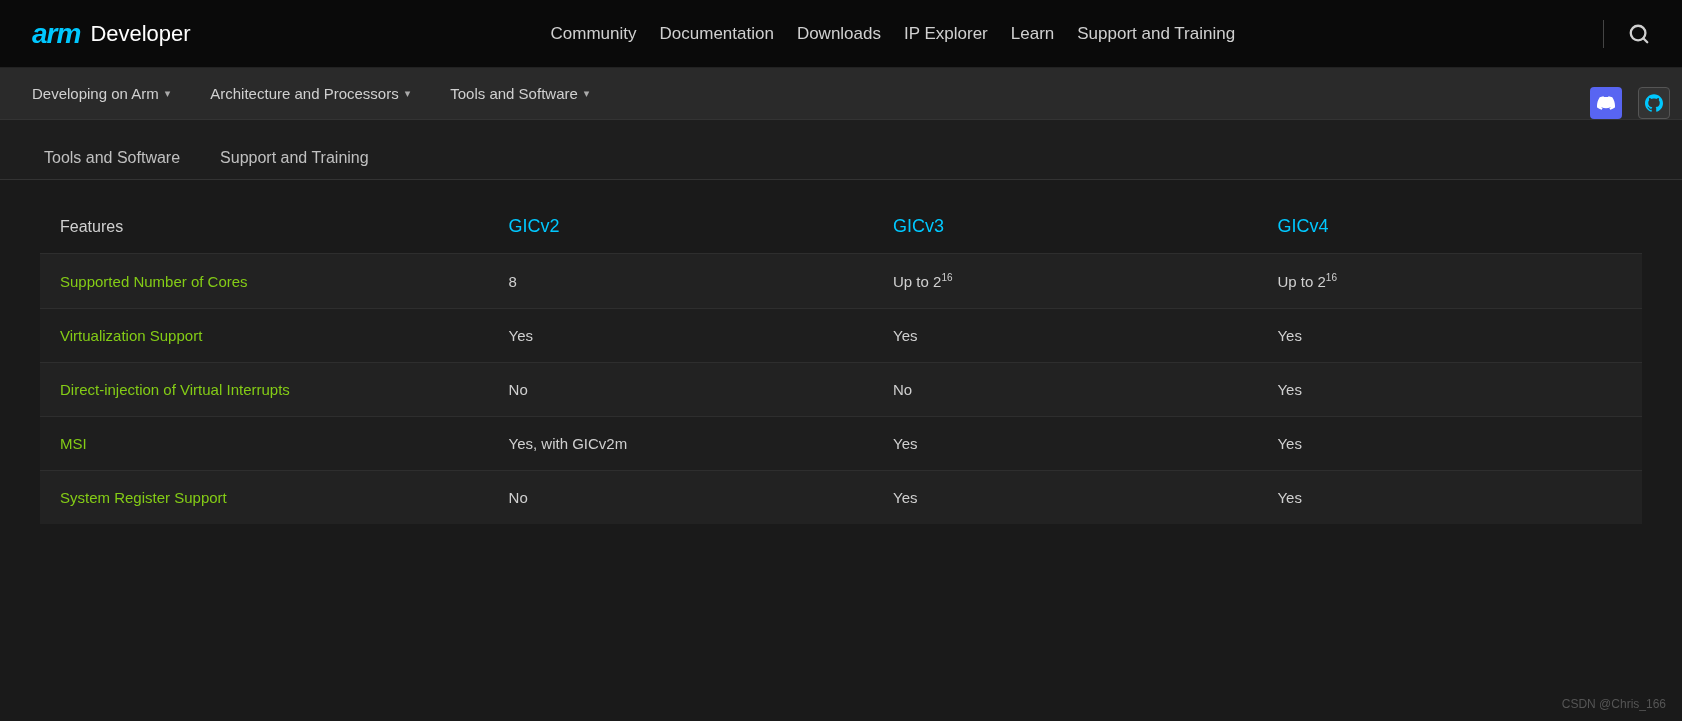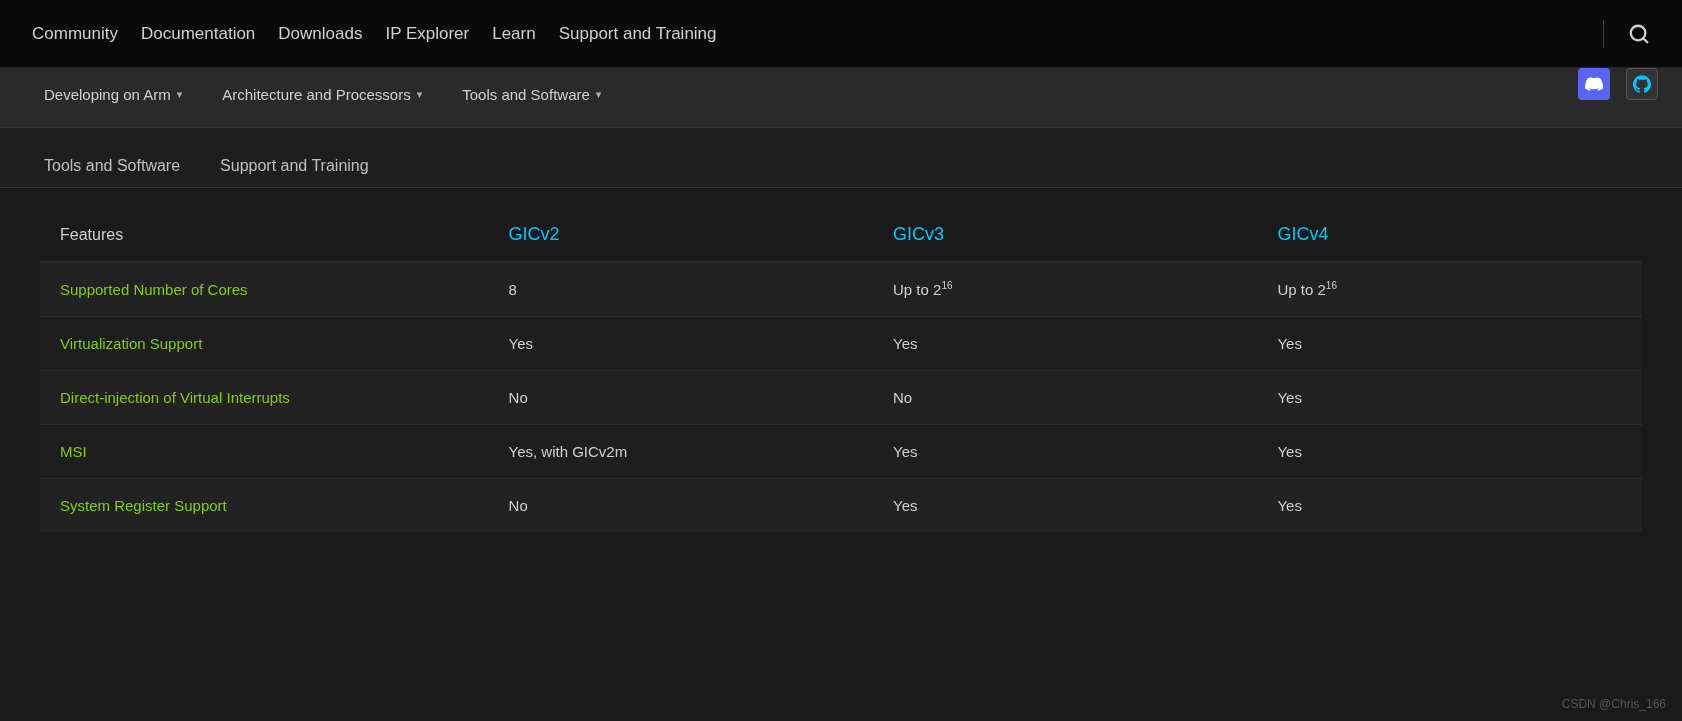"arm" div.logo-area { html: none -> <div> <span>arm</span> <span>Developer</span> </div> }
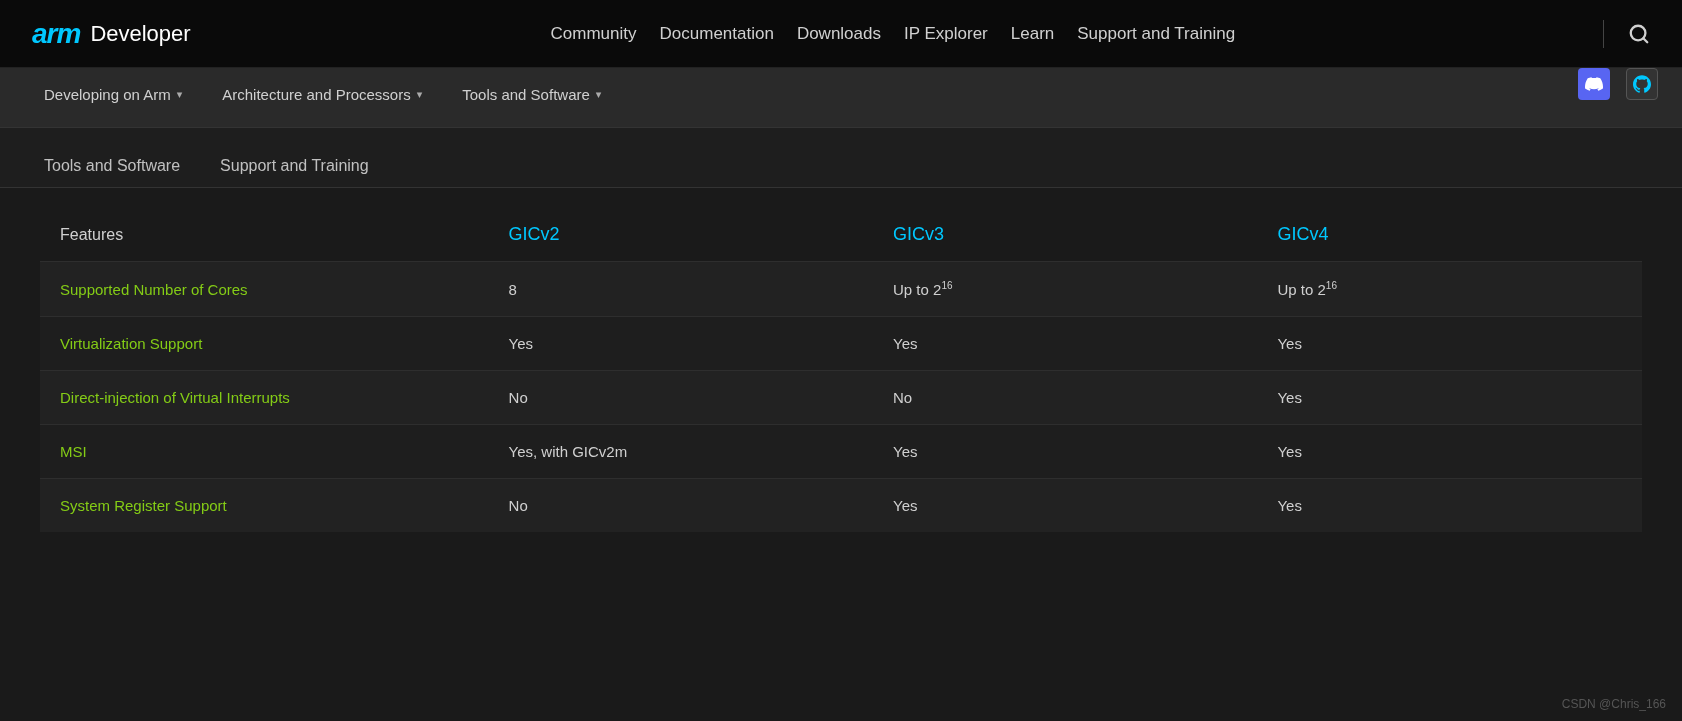"Developing on Arm" .secondary-nav { align-items: flex-start -> flex-end; height: 60px -> 52px; padding: 0 24px -> 0 12px }
